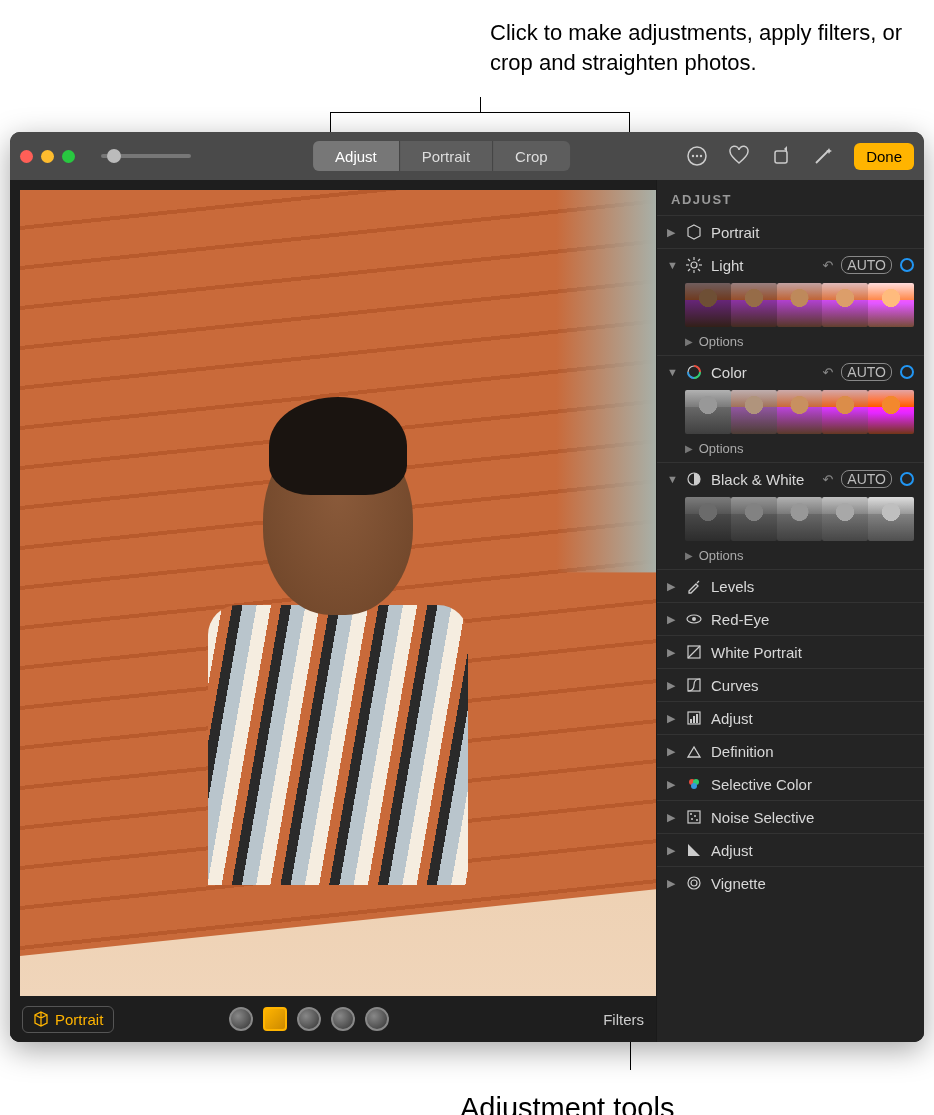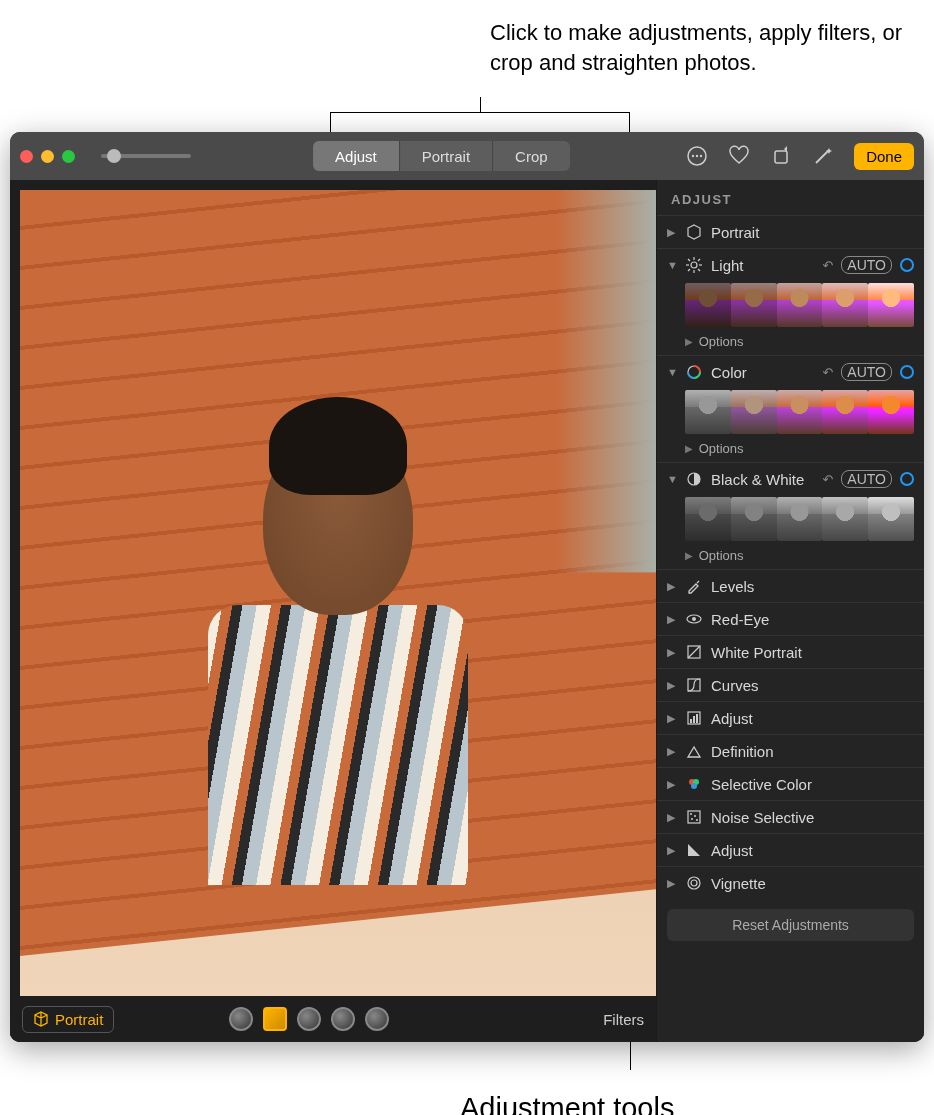"Reset Adjustments" div.reset-btn { html: <div>Reset Adjustments</div> -> none }
